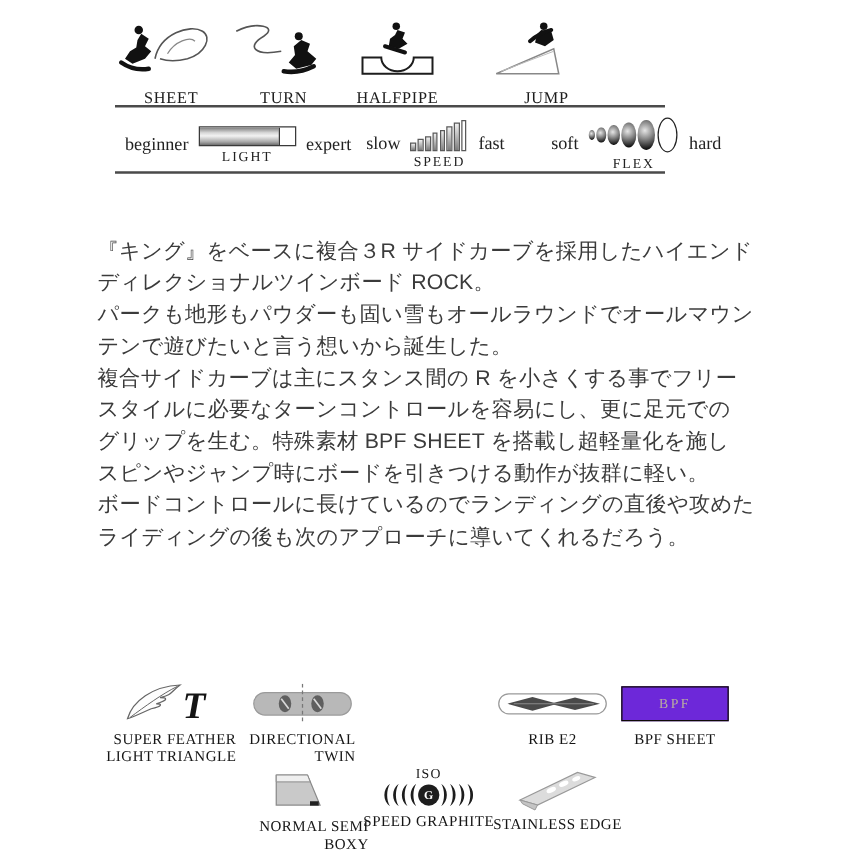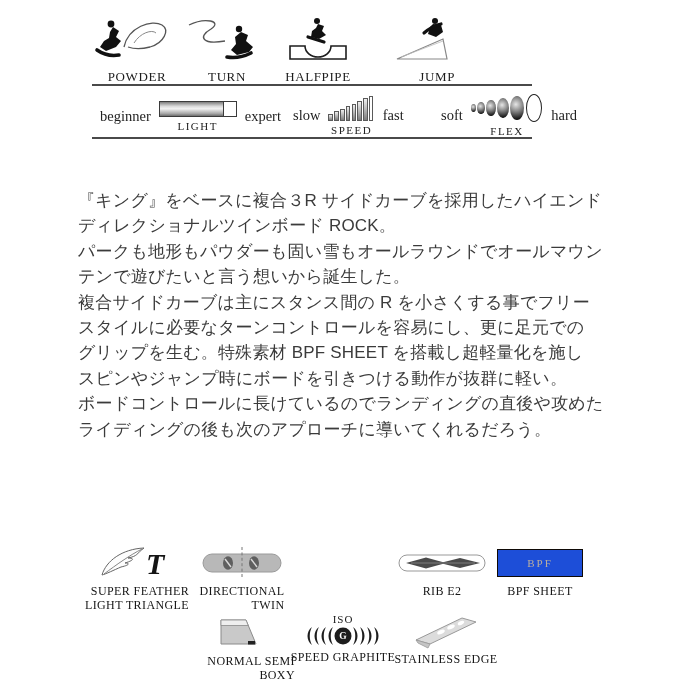"POWDER" span.tlabel { text: POWDER -> SHEET }
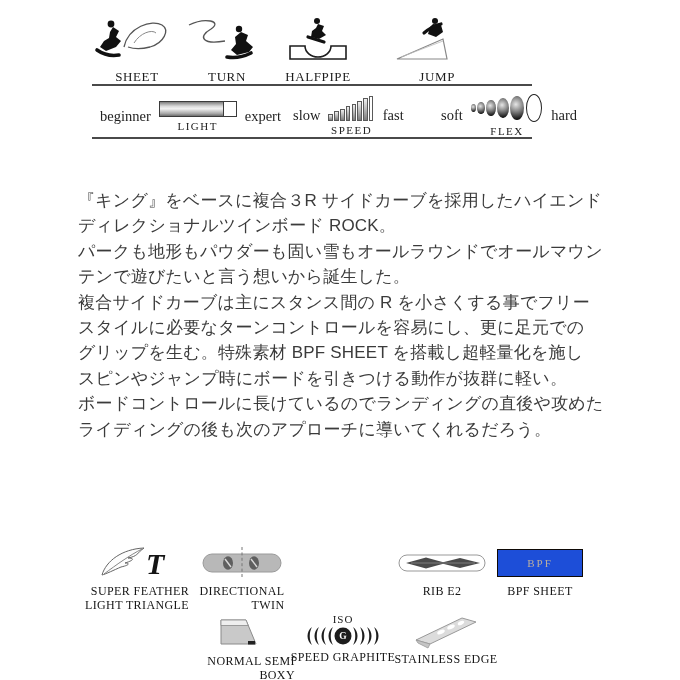"BPF" .bpf-rect { background: #1d4ed8 -> #6d28d9 }
